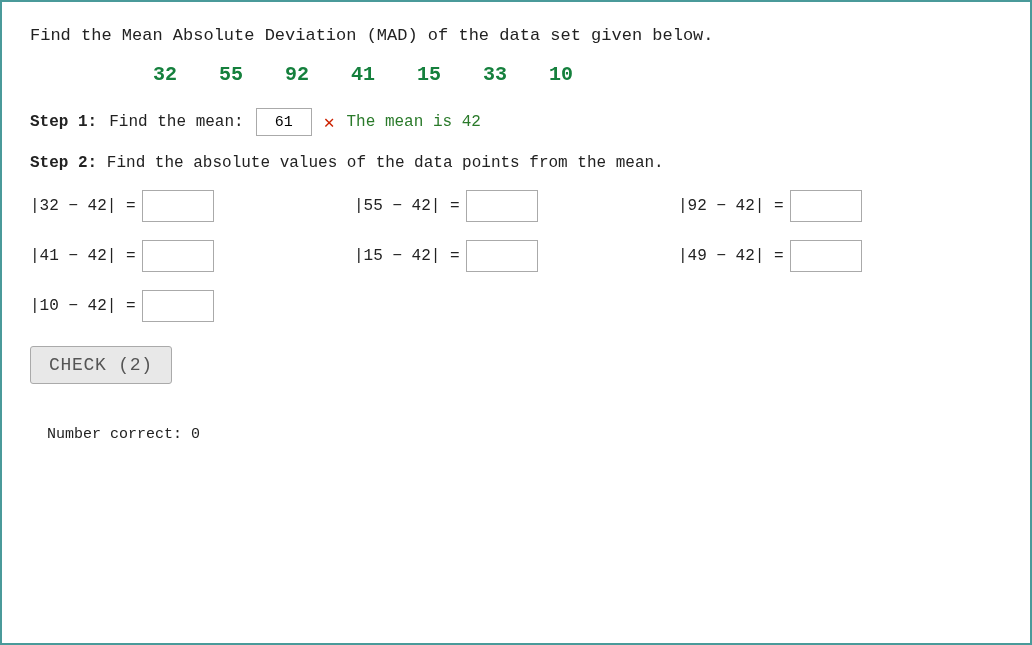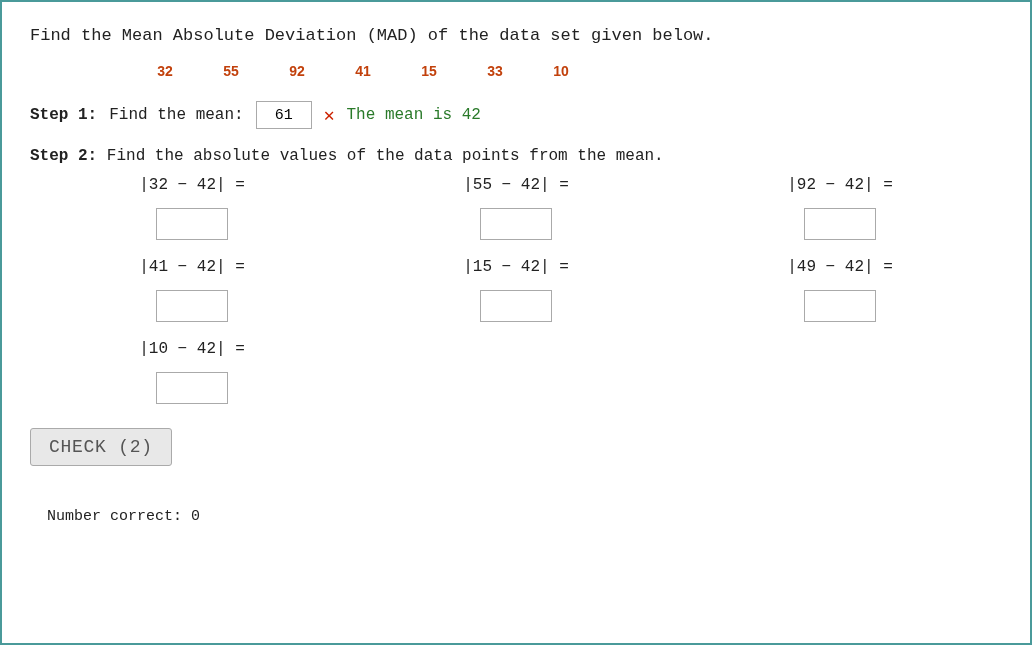"32" .data-value { color: #c2410c -> #15803d; font-family: Liberation Sans, sans-serif -> Liberation Mono, monospace; font-size: 14px -> 20px }
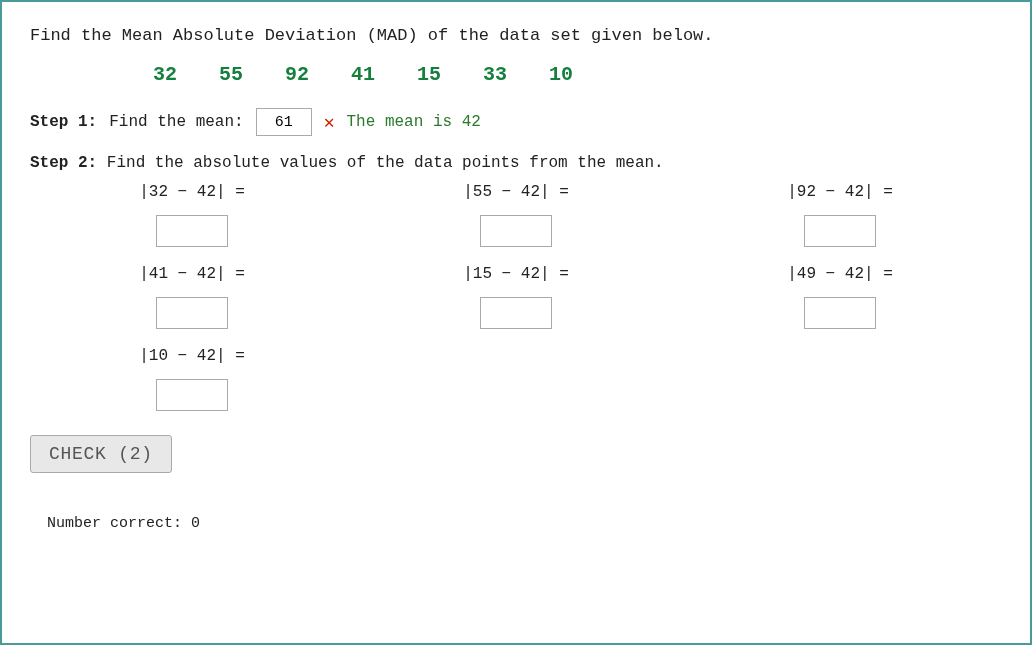"Step 2: Find the absolute" .step2-text { margin-bottom: 11px -> 18px }
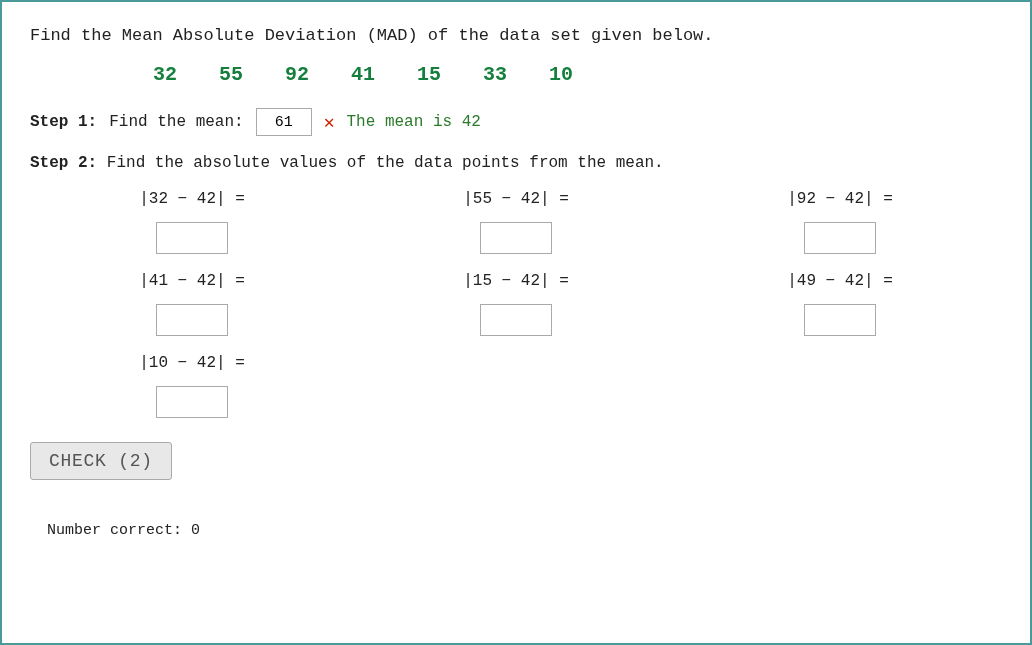"|32 − 42| =" .abs-row { flex-direction: column -> none; gap: 14px -> 6px }
